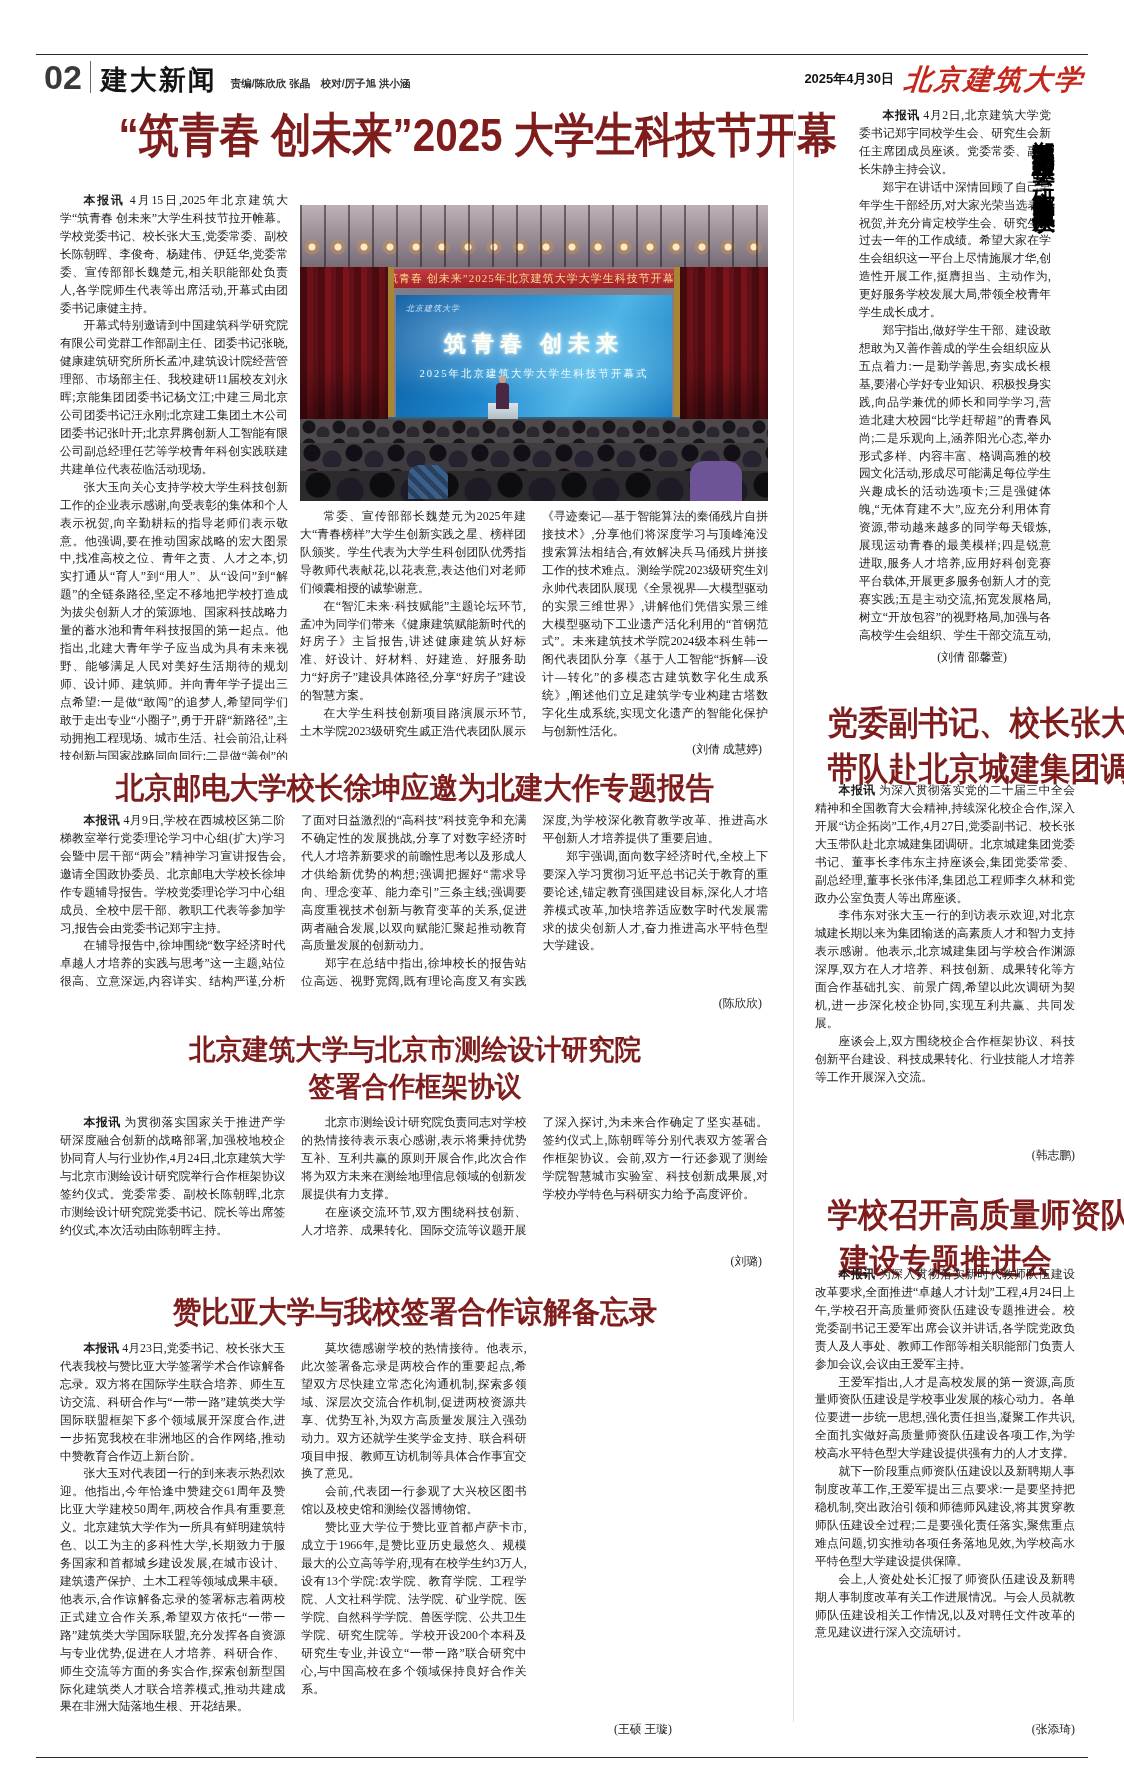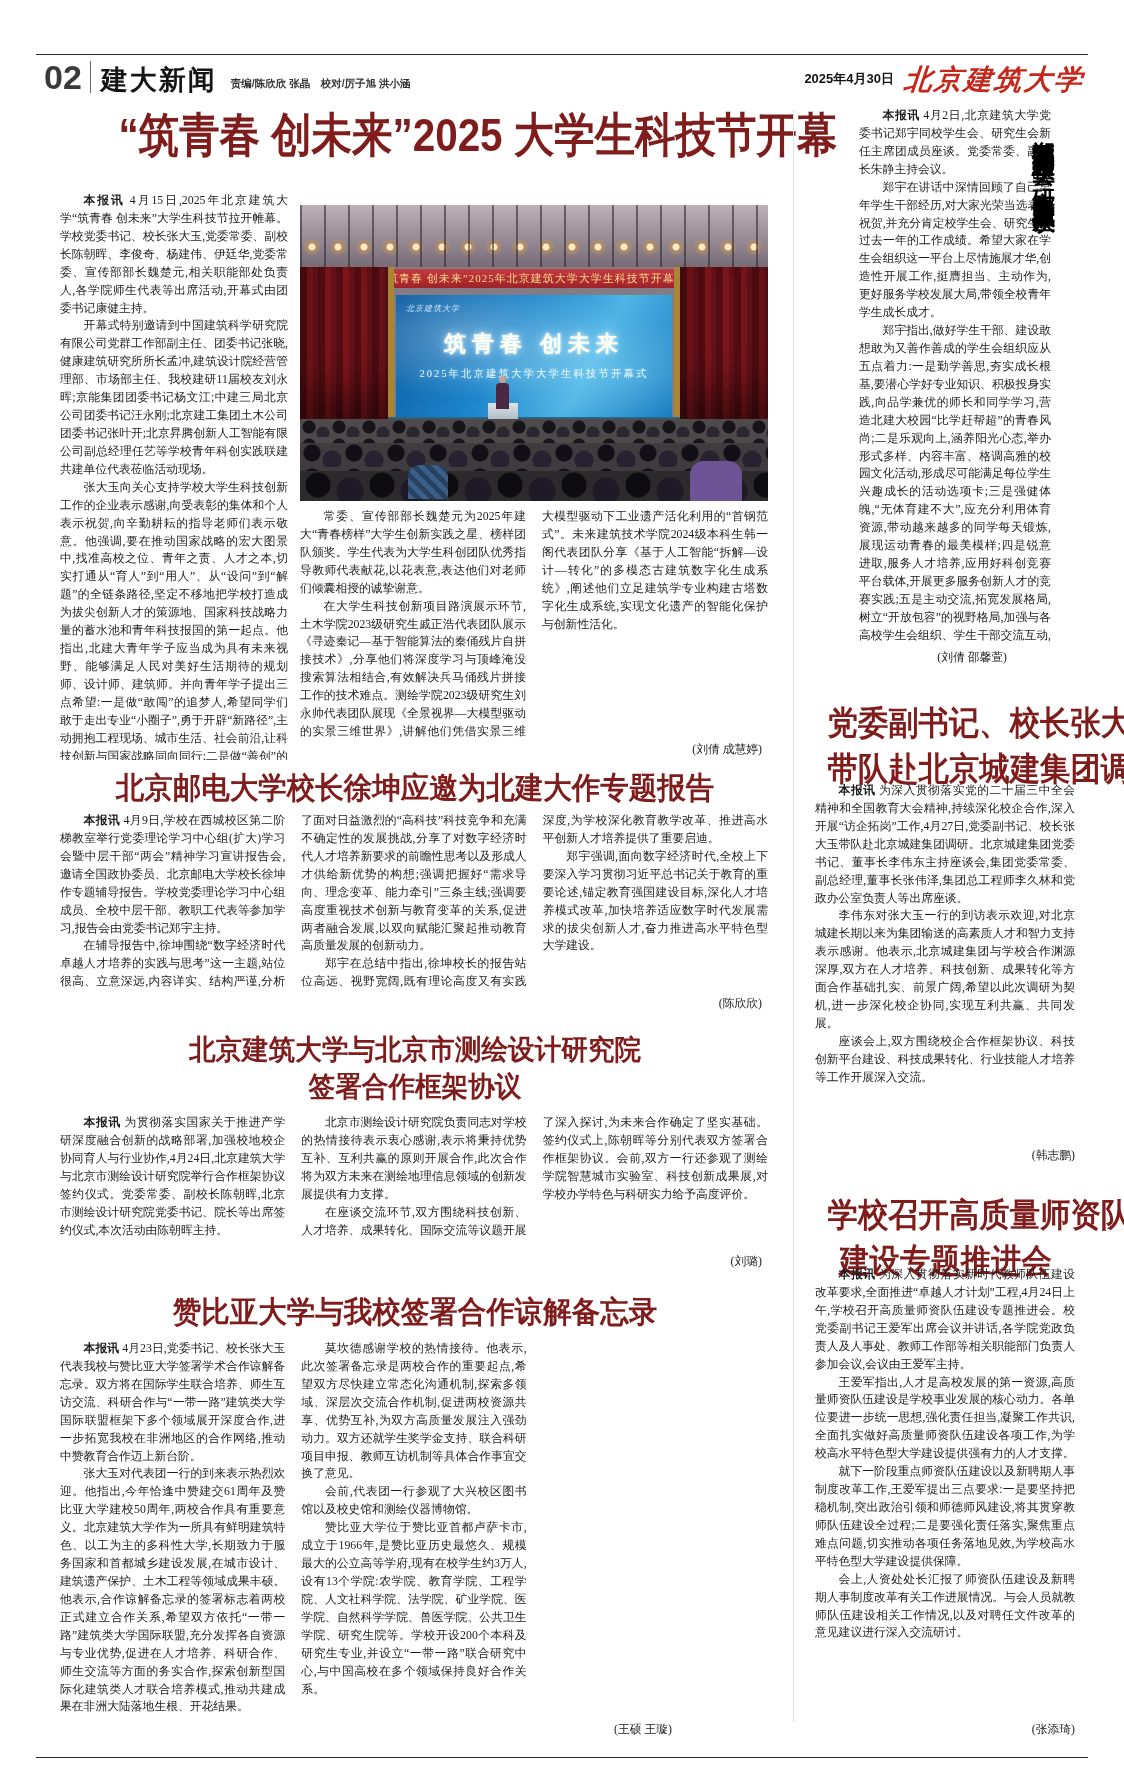"在“智汇未来·科技赋能”主题论坛环节,孟冲为同学们带来《健康建筑赋能新时代的好房" p.para { html: none -> <p>在“智汇未来·科技赋能”主题论坛环节,孟冲为同学们带来《健康建筑赋能新时代的好房子》主旨报告,讲述健康建筑从好标准、好设计、好材料、好建造、好服务助力“好房子”建设具体路径,分享“好房子”建设的智慧方案。</p> }
